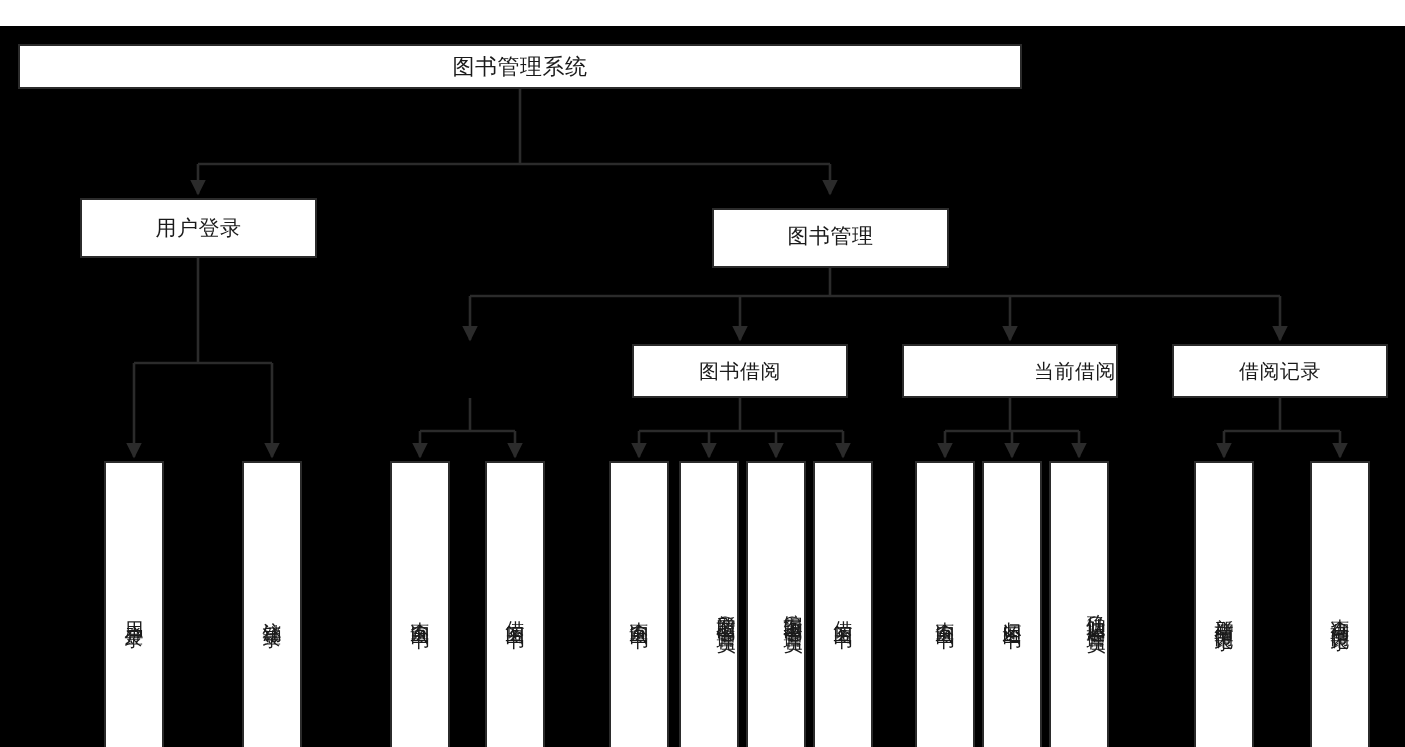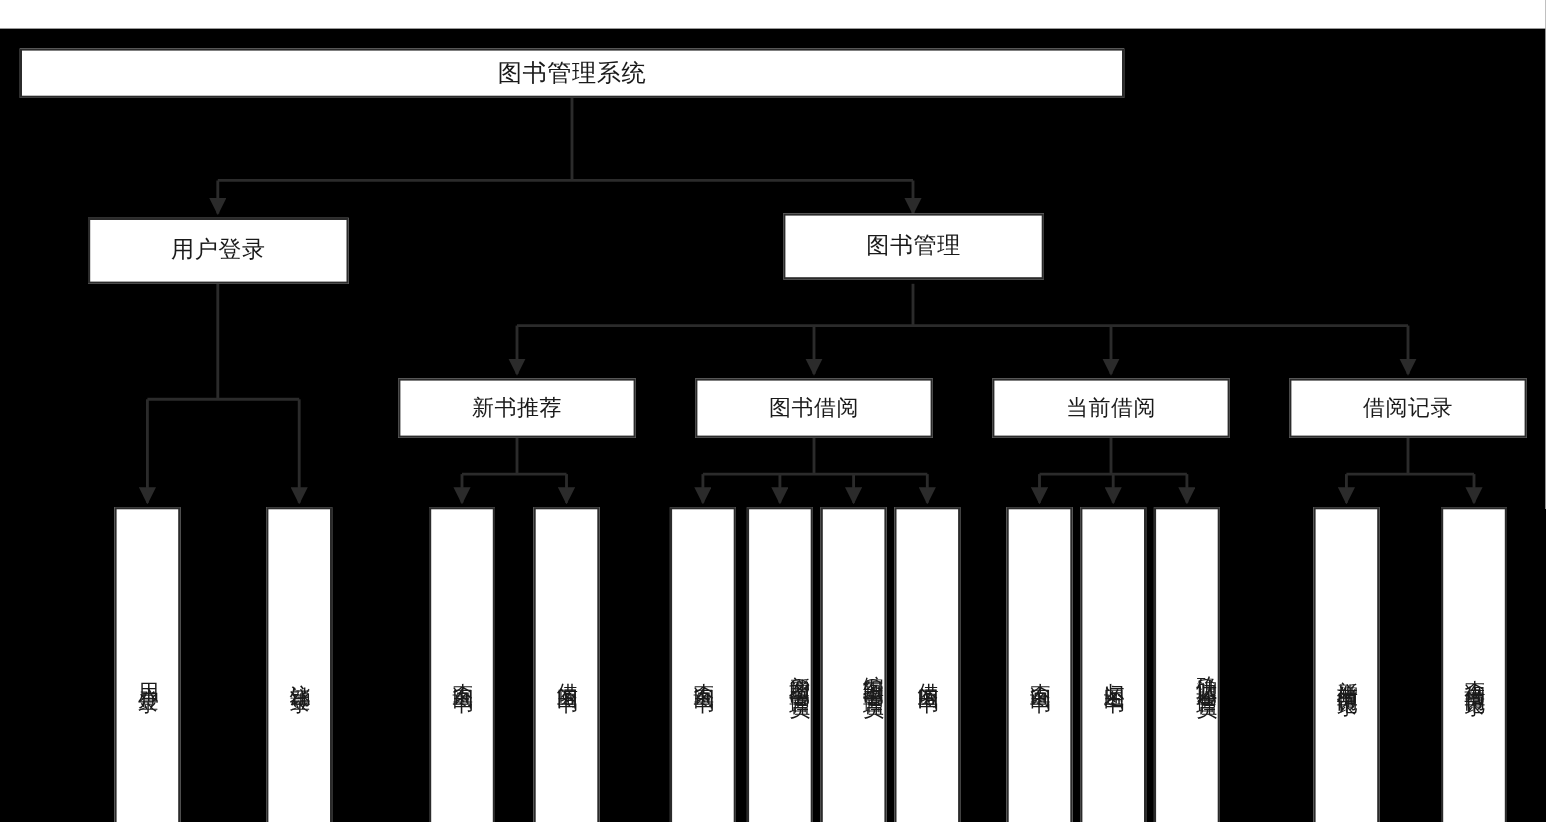"图书管理" div.node { font-family: none -> Liberation Mono, monospace; top: 168px -> 182px }
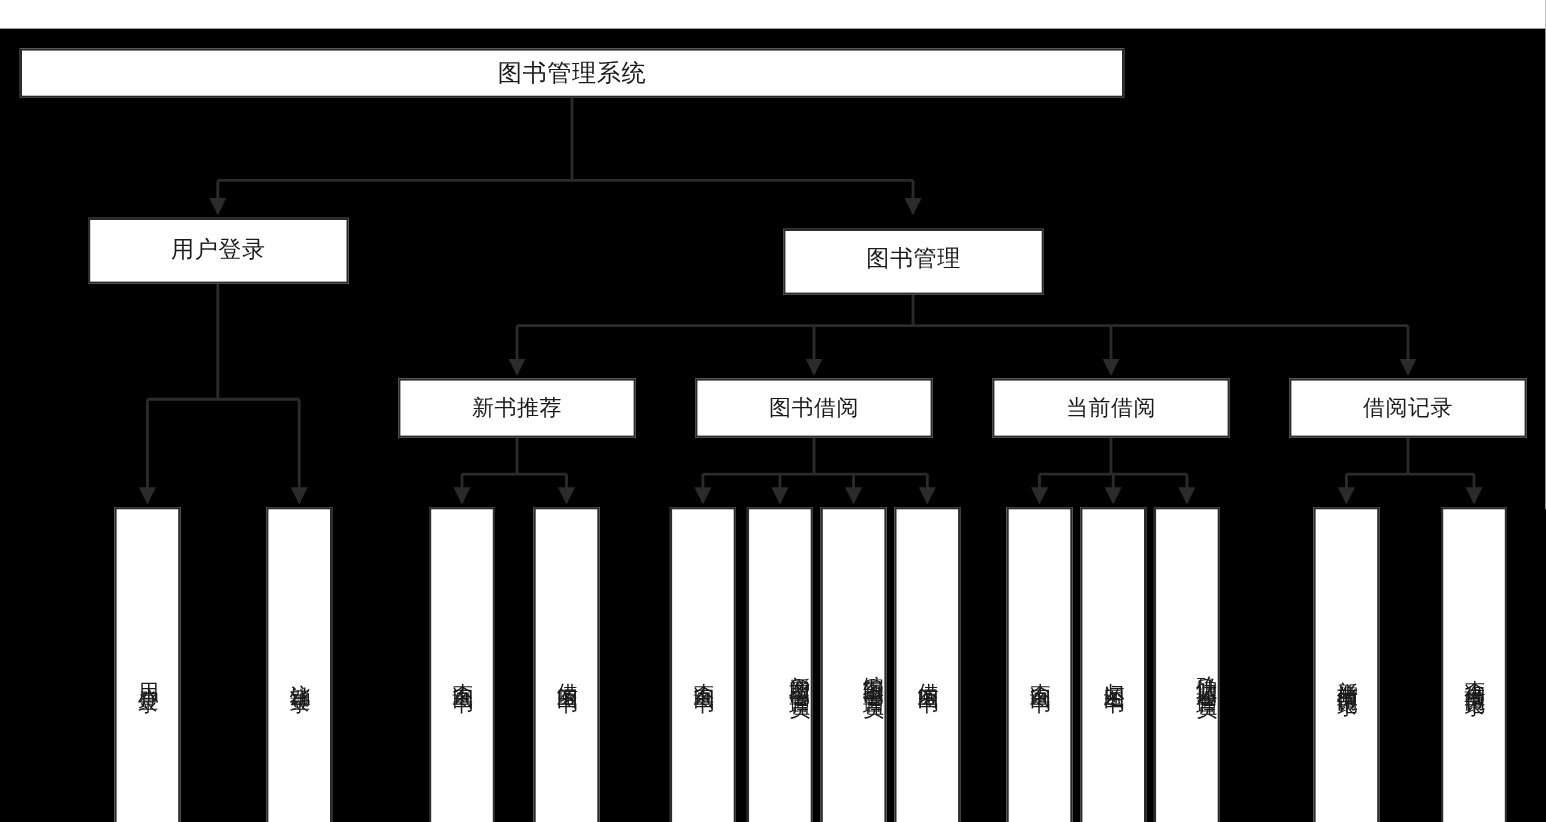"新书推荐" div.node { html: <div> <span>新书推荐</span> </div> -> none }
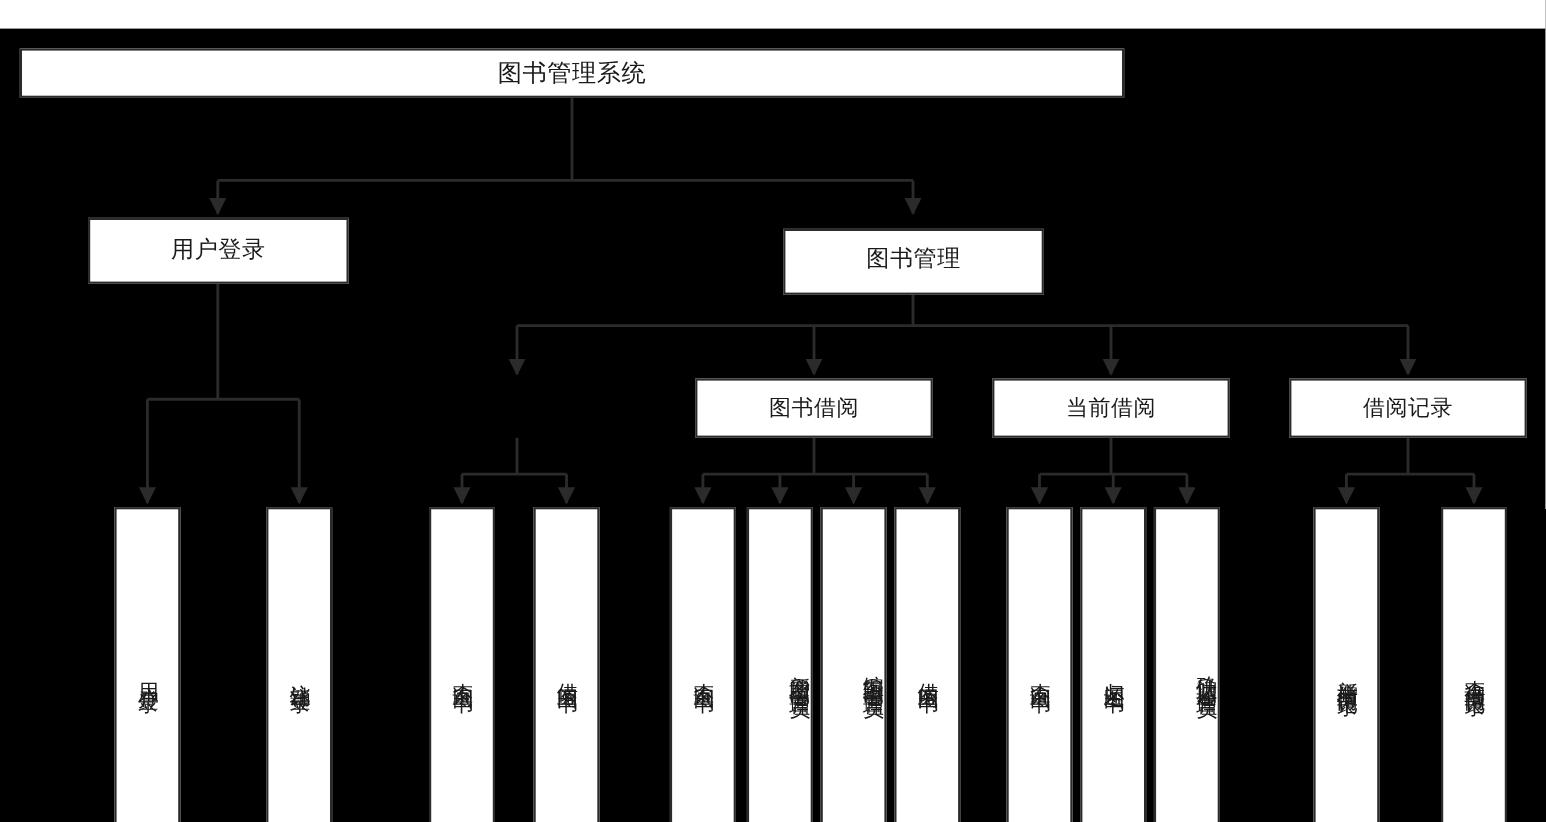"当前借阅" div.node { justify-content: none -> flex-end }
